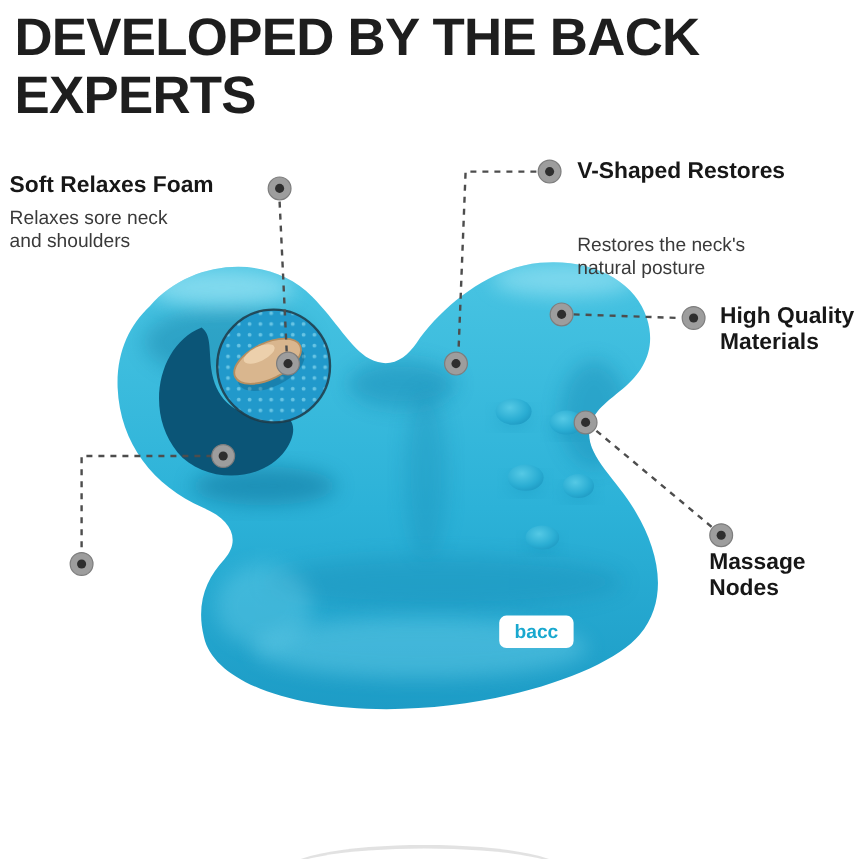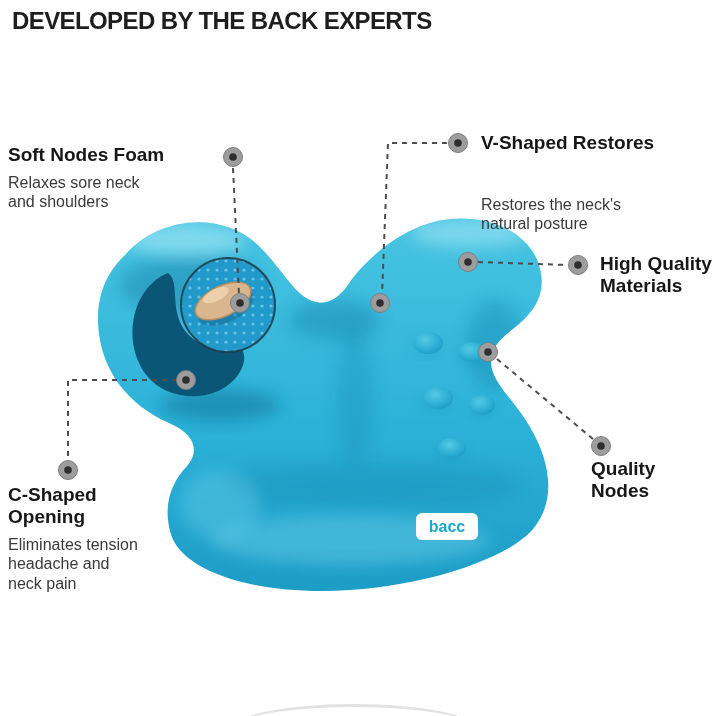"DEVELOPED BY THE BACK EXPERTS" .headline { font-size: 24px -> 44px }
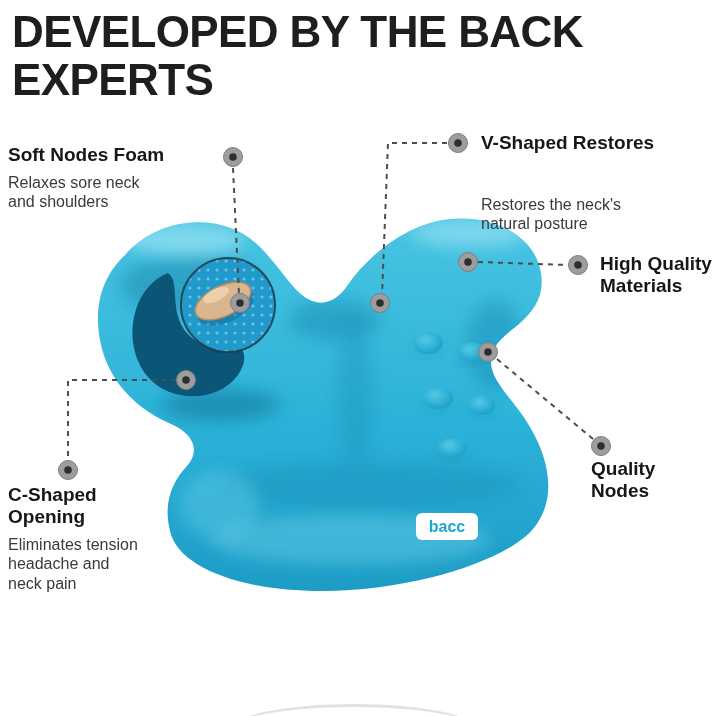"Soft Nodes Foam" div.callout-title { text: Nodes -> Relaxes }
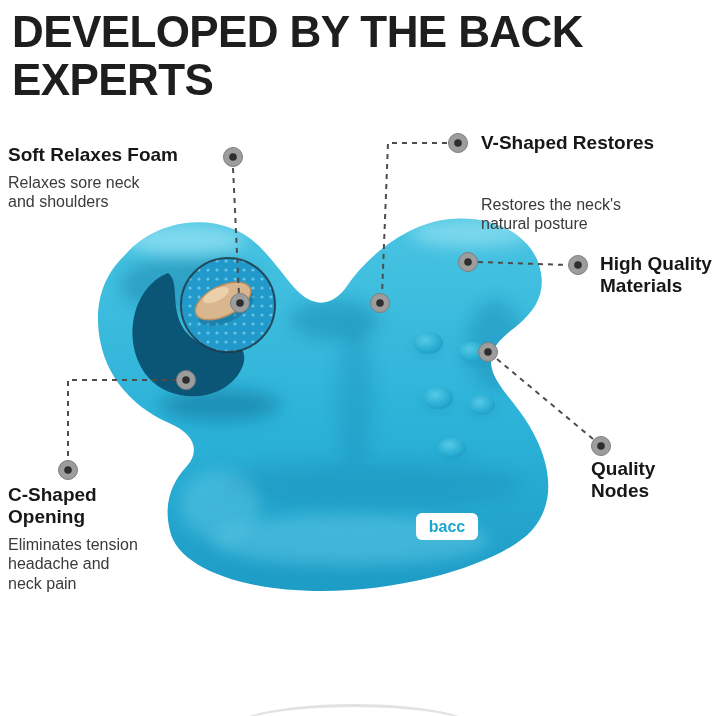"Quality Nodes" div.callout-title { text: Quality -> Massage }
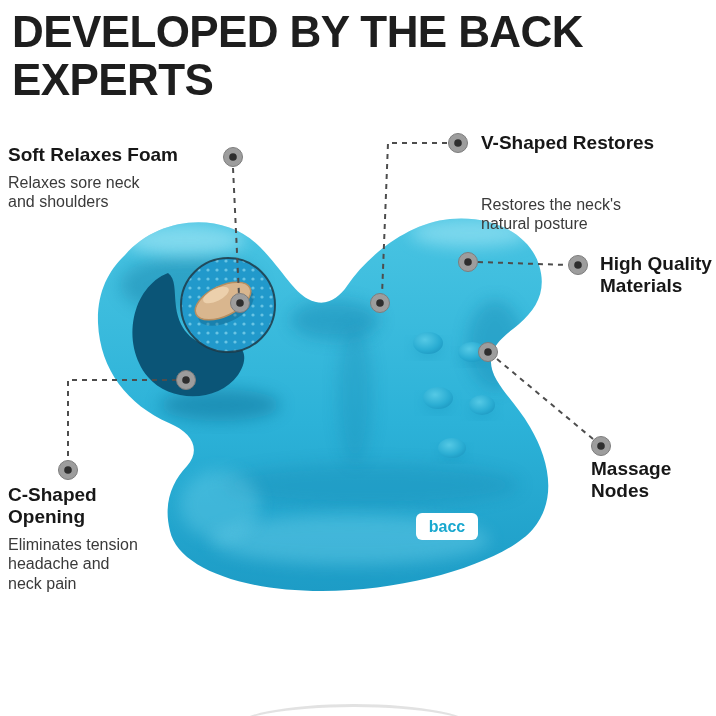"C-Shaped Opening" div.callout { html: <div> <div>C-Shaped Opening</div> <div>Eliminates tension headache and neck pain</div> </div> -> none }
